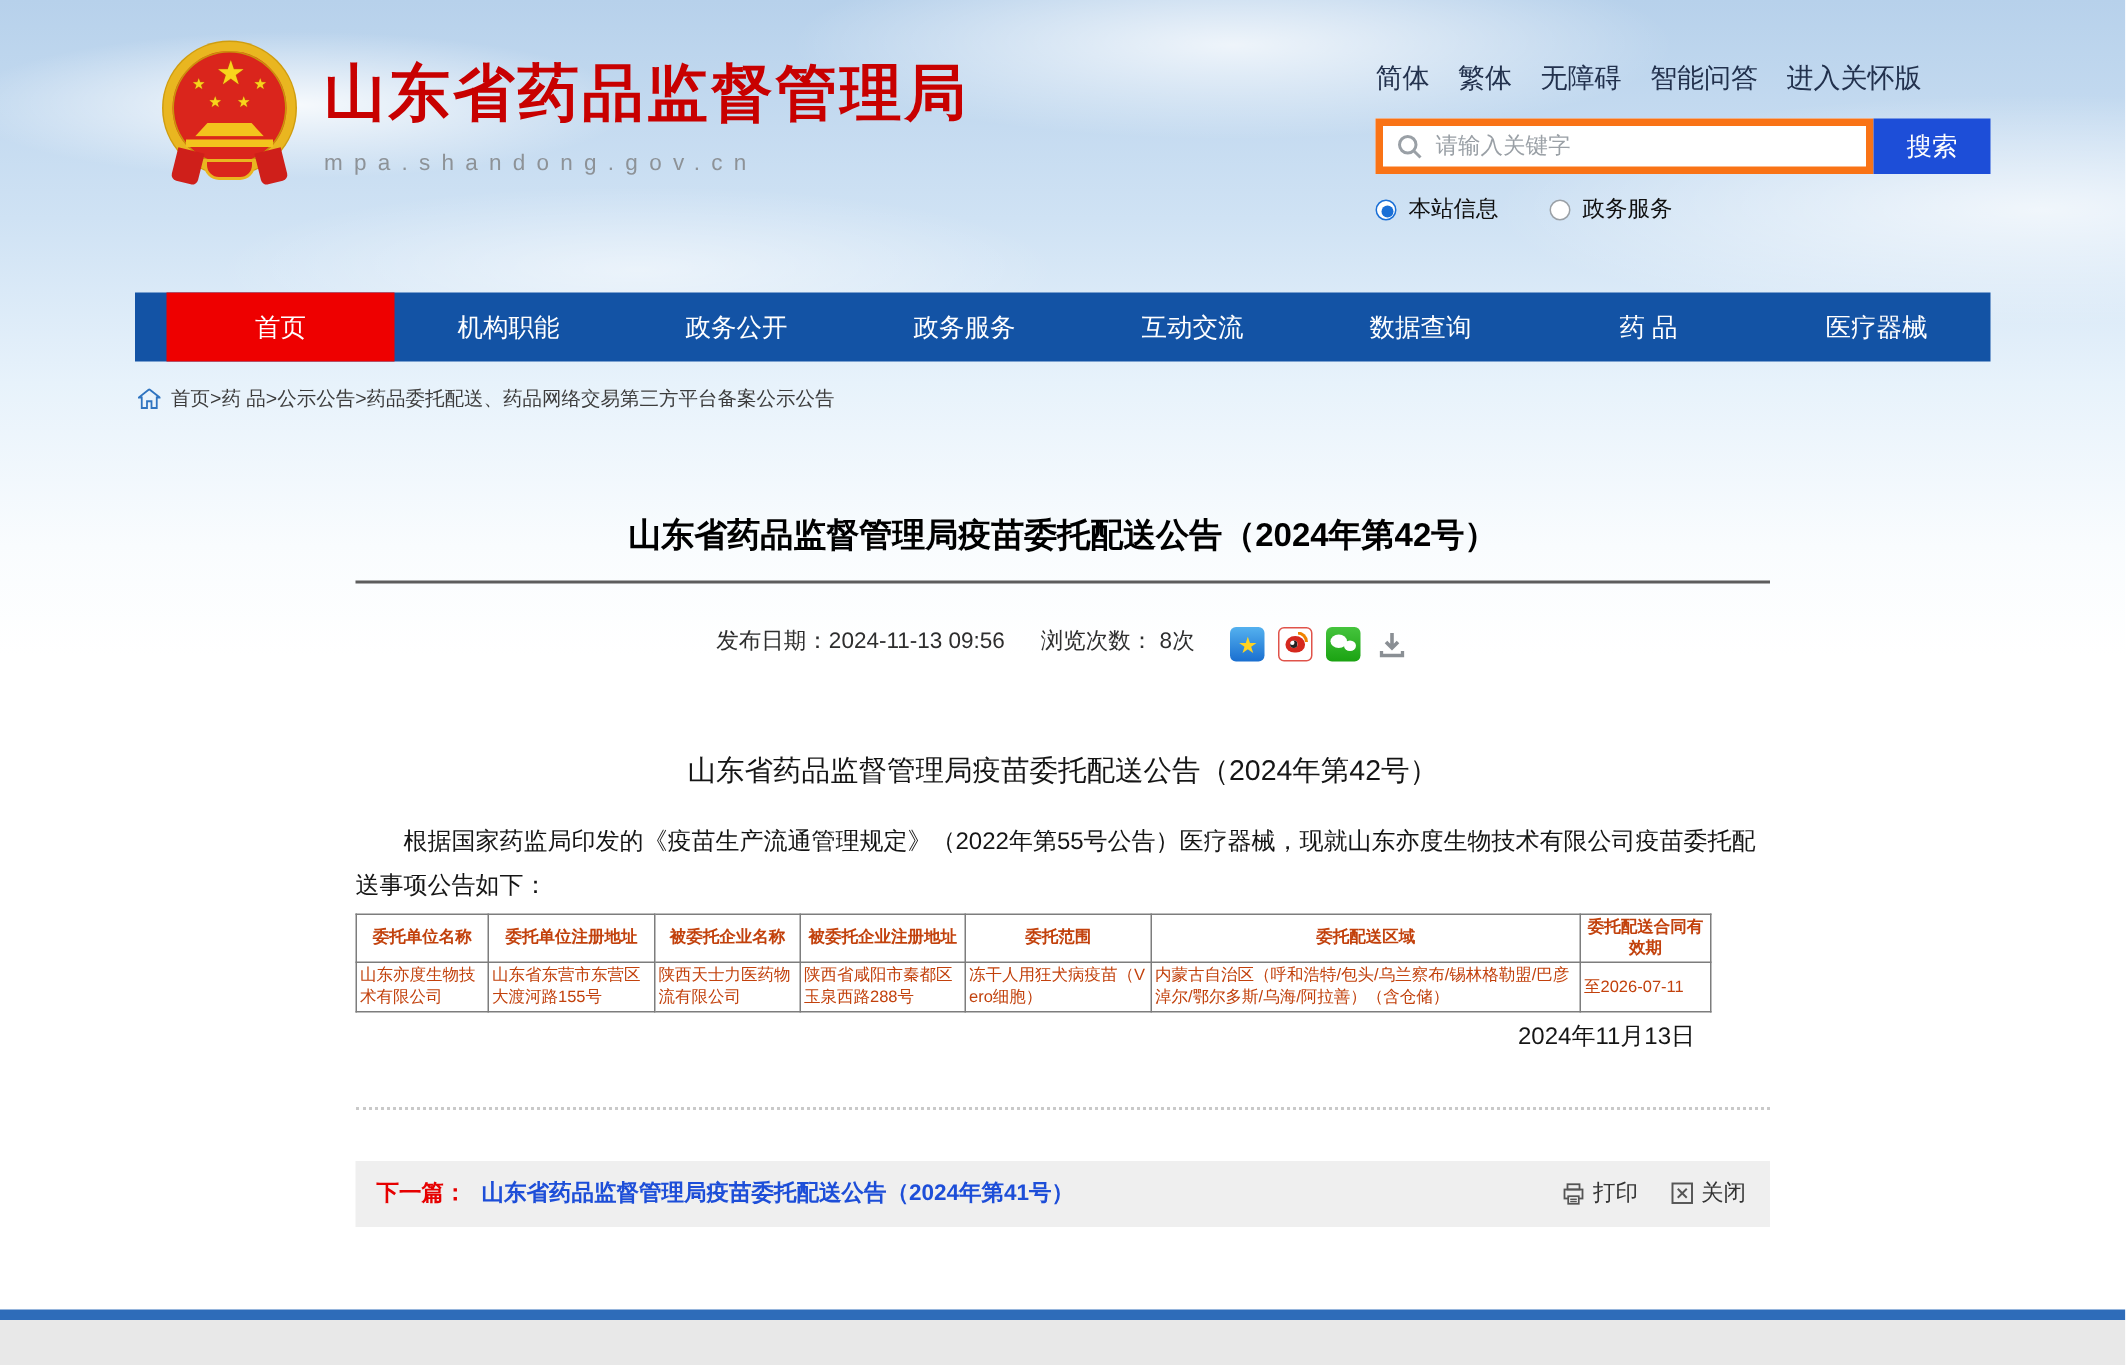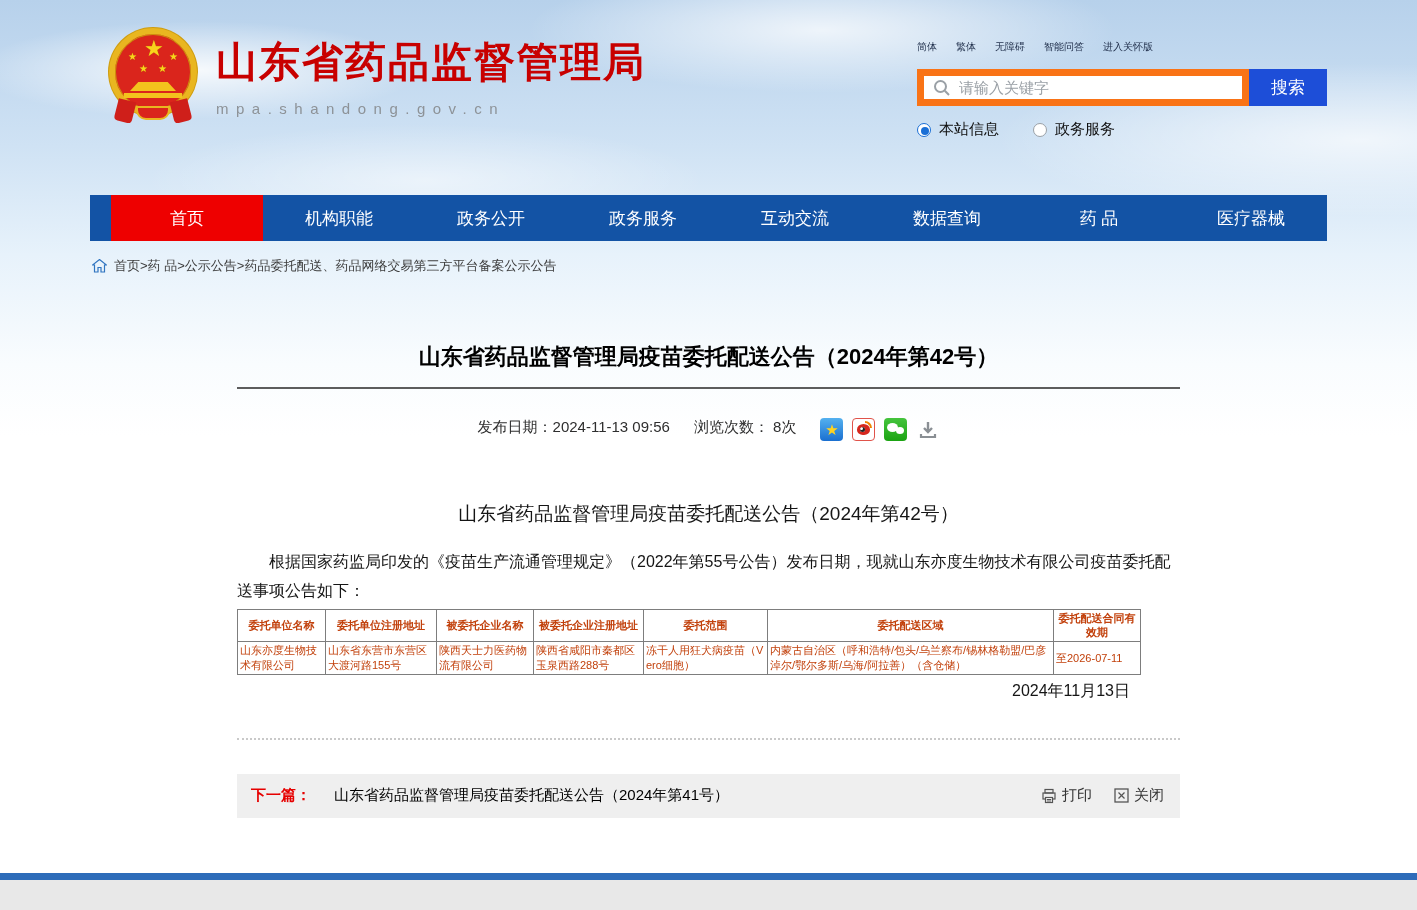"简体" .top-links { font-size: 10px -> 18px }
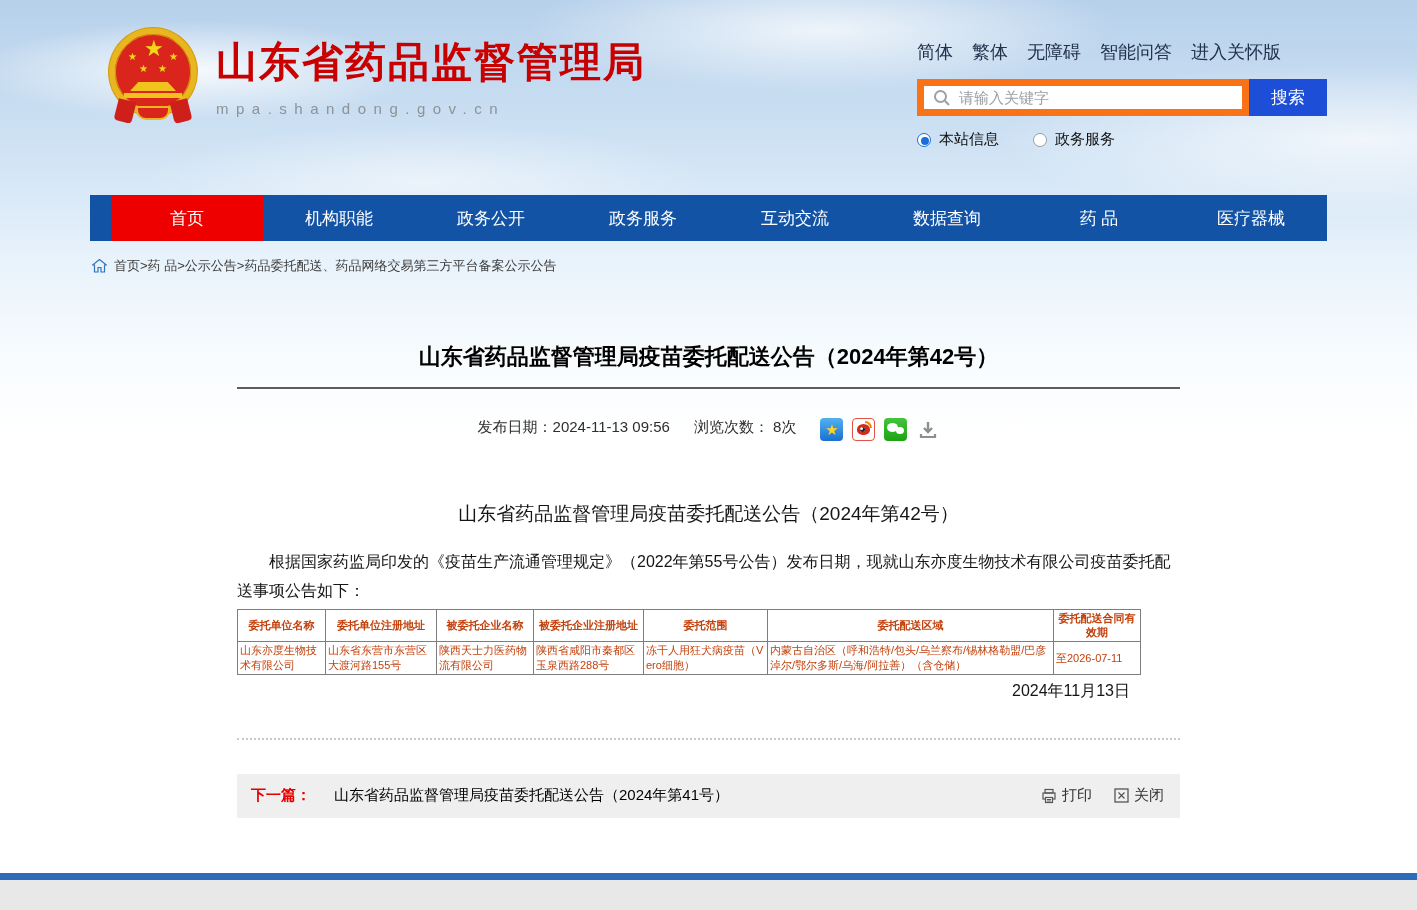"请输入关键字" .search-box { border: 7px solid #f97316 -> 5px solid #f97316 }
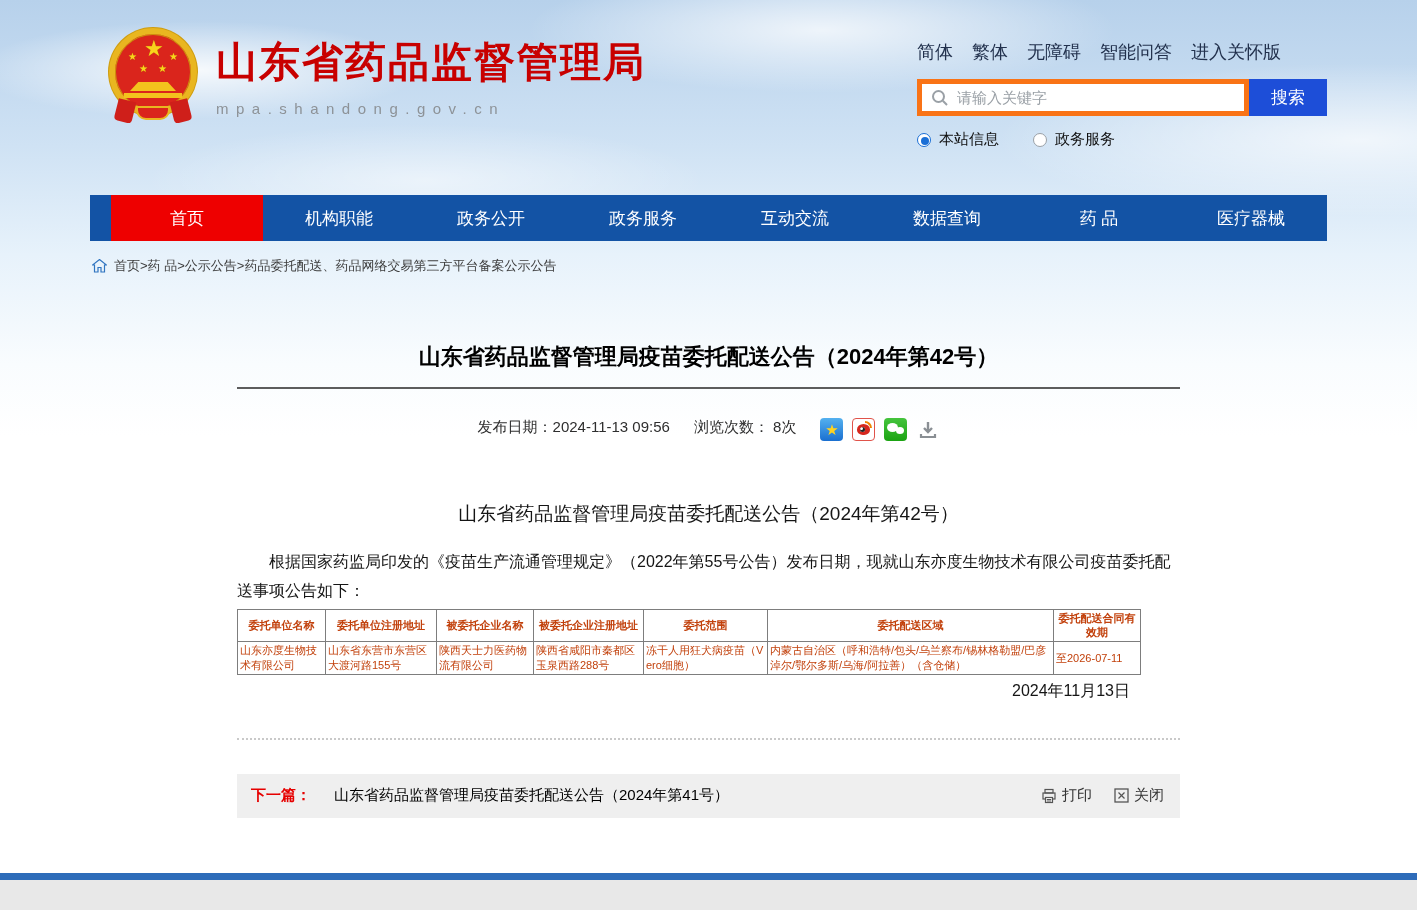"根据国家药监局印发的《疫苗生产流通管理规定》（2022年第55号公告）发布日期，" p.body-paragraph { text: 发布日期 -> 医疗器械 }
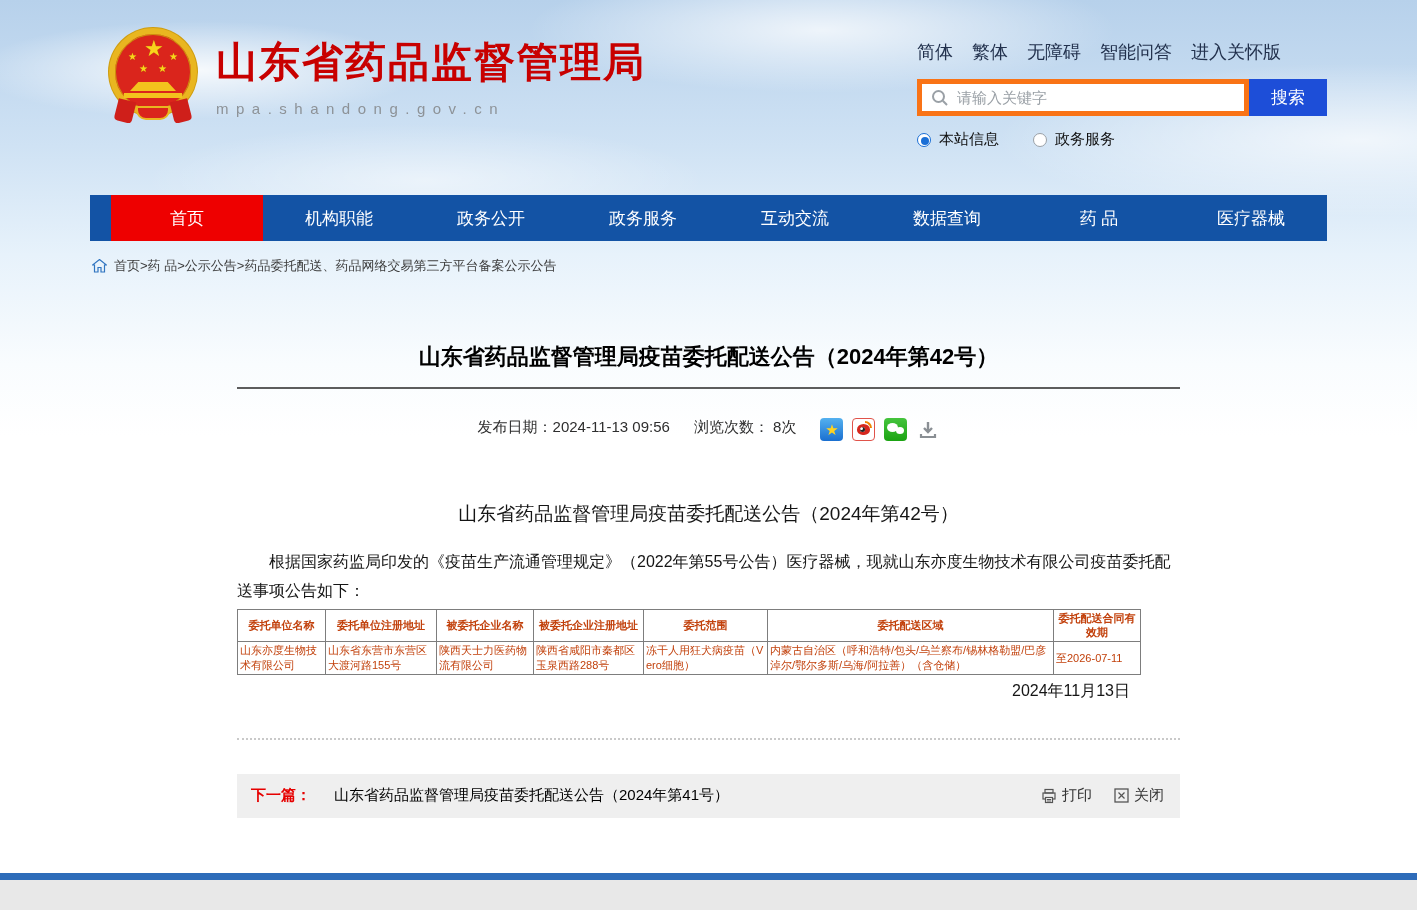"山东省药品监督管理局疫苗委托配送公告（2024年第41号）" .prev-link { color: #000000 -> #1d4ed8; font-weight: normal -> bold; margin-left: 23px -> 10px }
